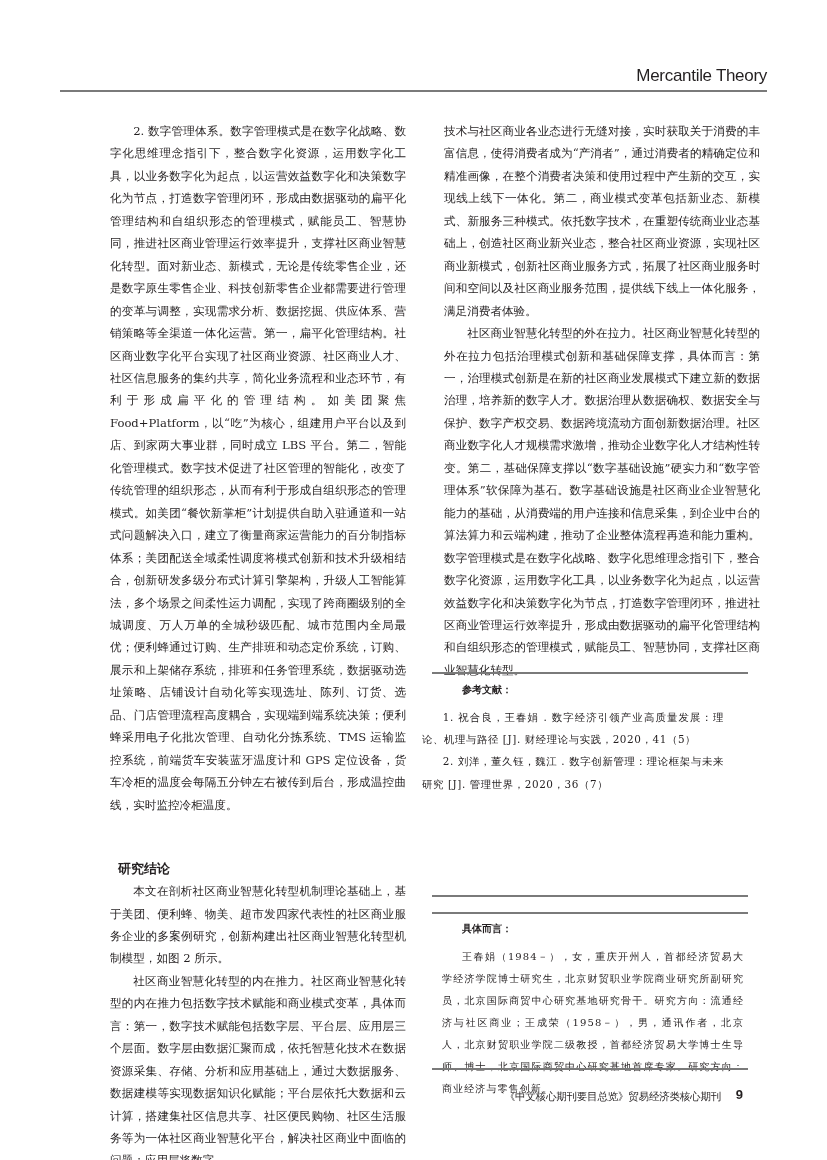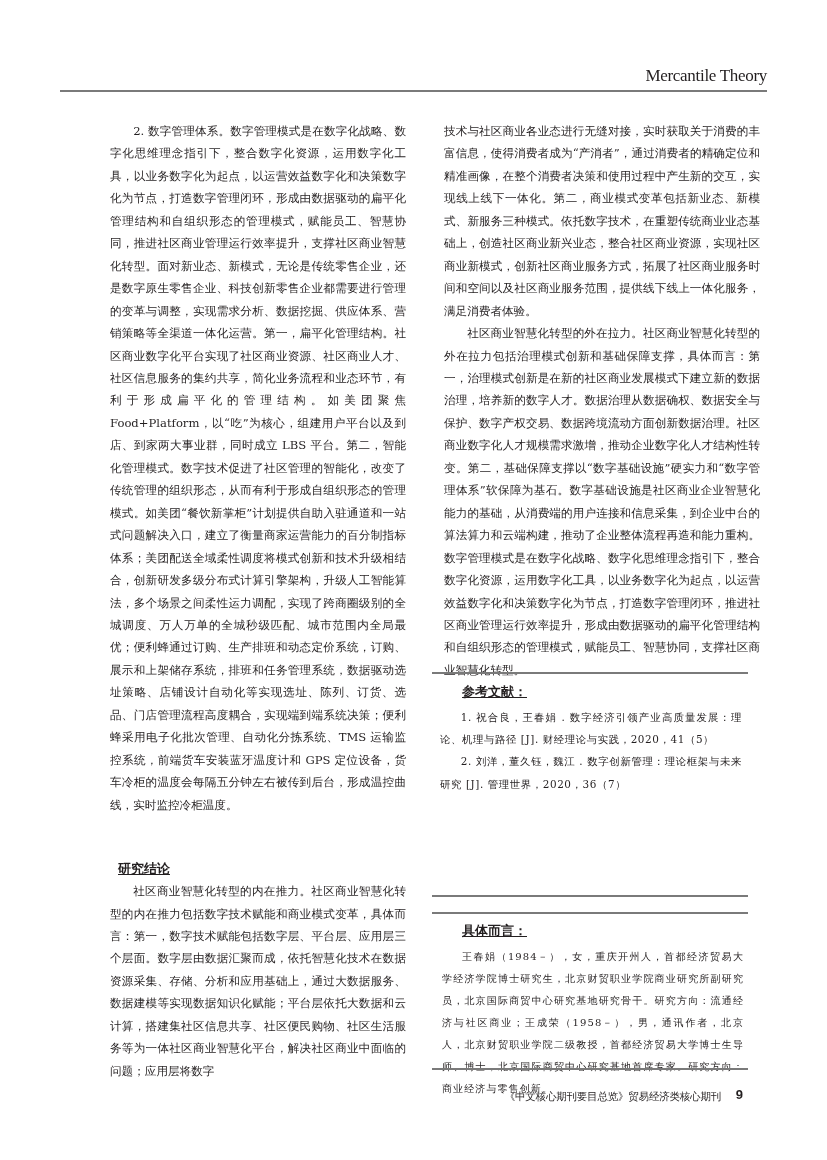"Mercantile Theory" .header-title { font-family: Liberation Serif, serif -> Liberation Sans, sans-serif }
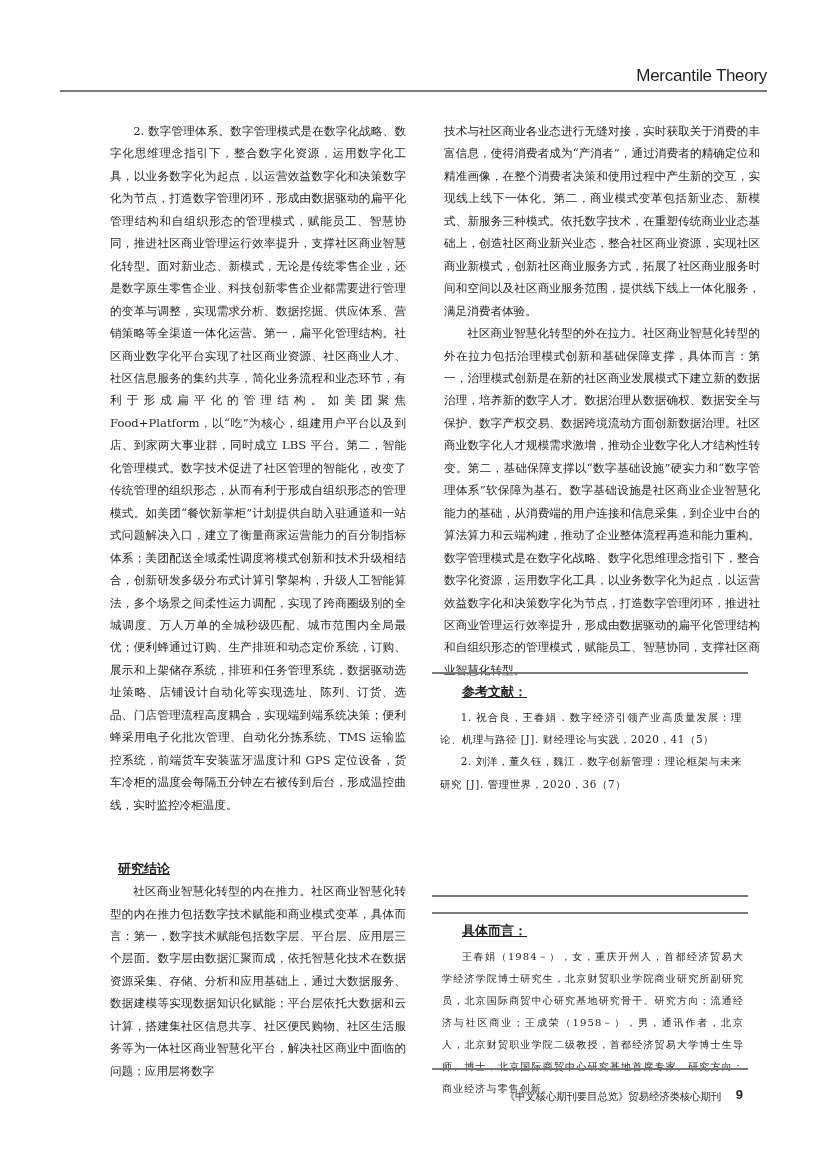"参考文献：" .box-heading { font-size: 13px -> 10px; text-decoration: underline -> none }
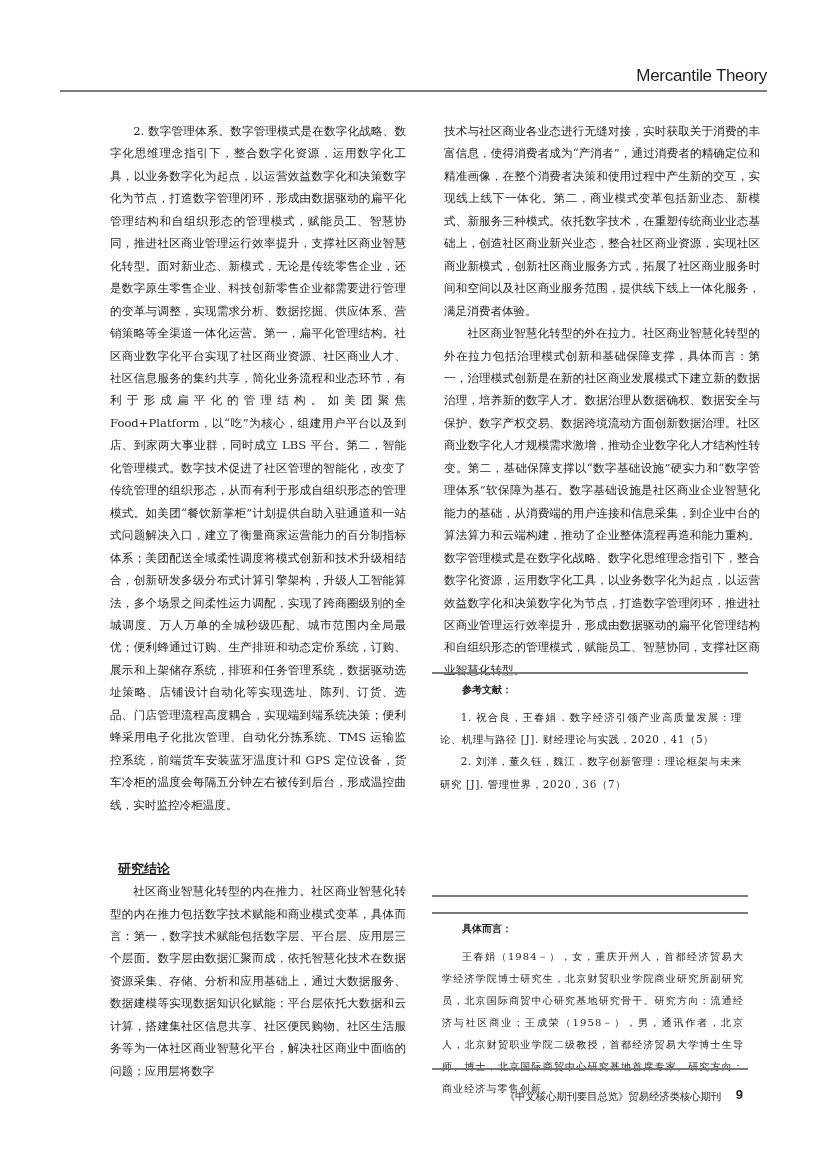"1. 祝合良，王春娟 . 数字经济引领产业高质量发展：理论、机理与路径 [J]." .refs { left: 440px -> 422px }
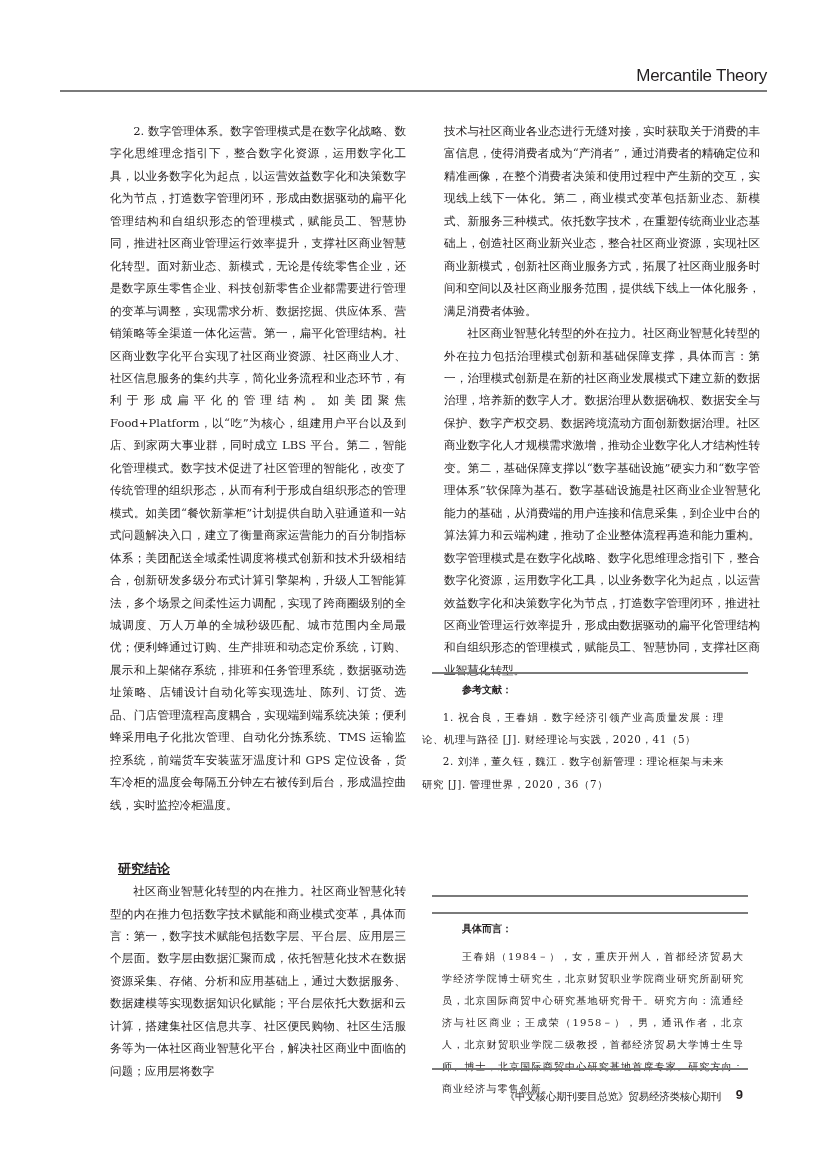"研究结论" .section-heading { text-decoration: underline -> none }
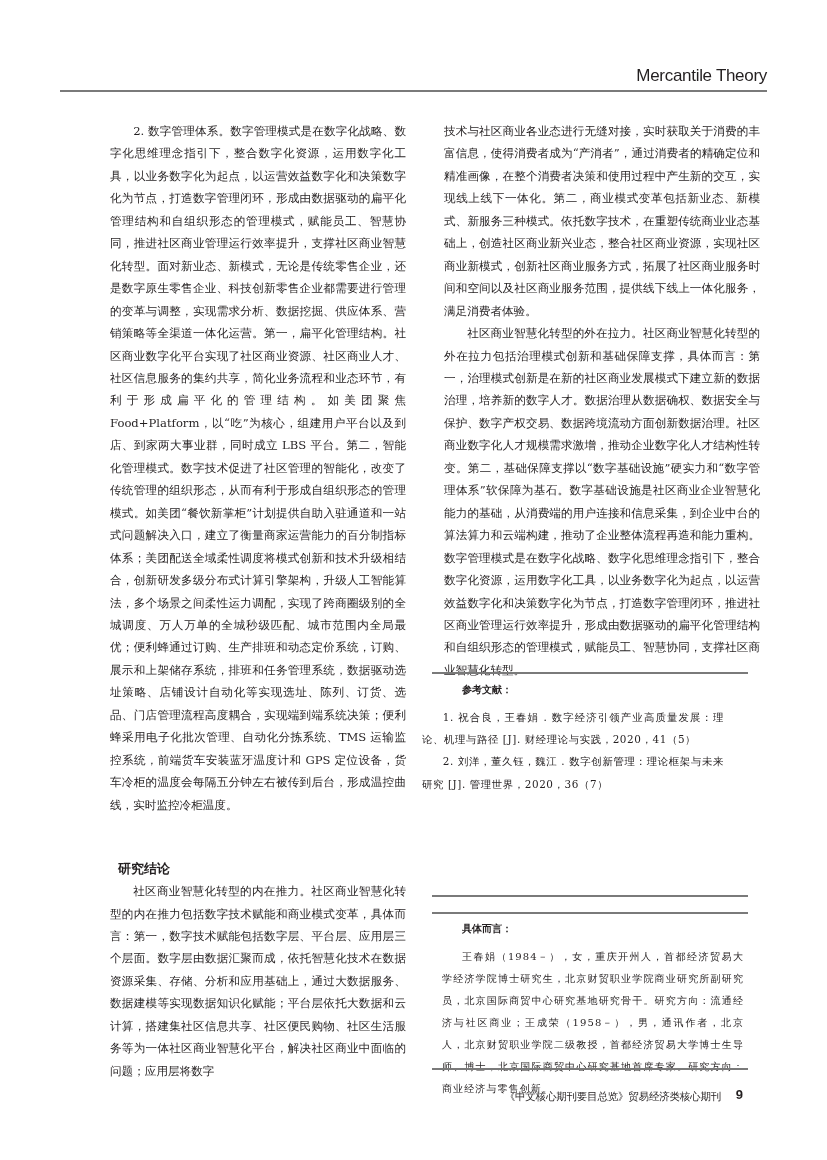"本文在剖析社区商业智慧化转型机制理论基础上，基于美团、便利蜂、物美、超市发四家代" p.para { html: none -> <p>本文在剖析社区商业智慧化转型机制理论基础上，基于美团、便利蜂、物美、超市发四家代表性的社区商业服务企业的多案例研究，创新构建出社区商业智慧化转型机制模型，如图 2 所示。</p> }
